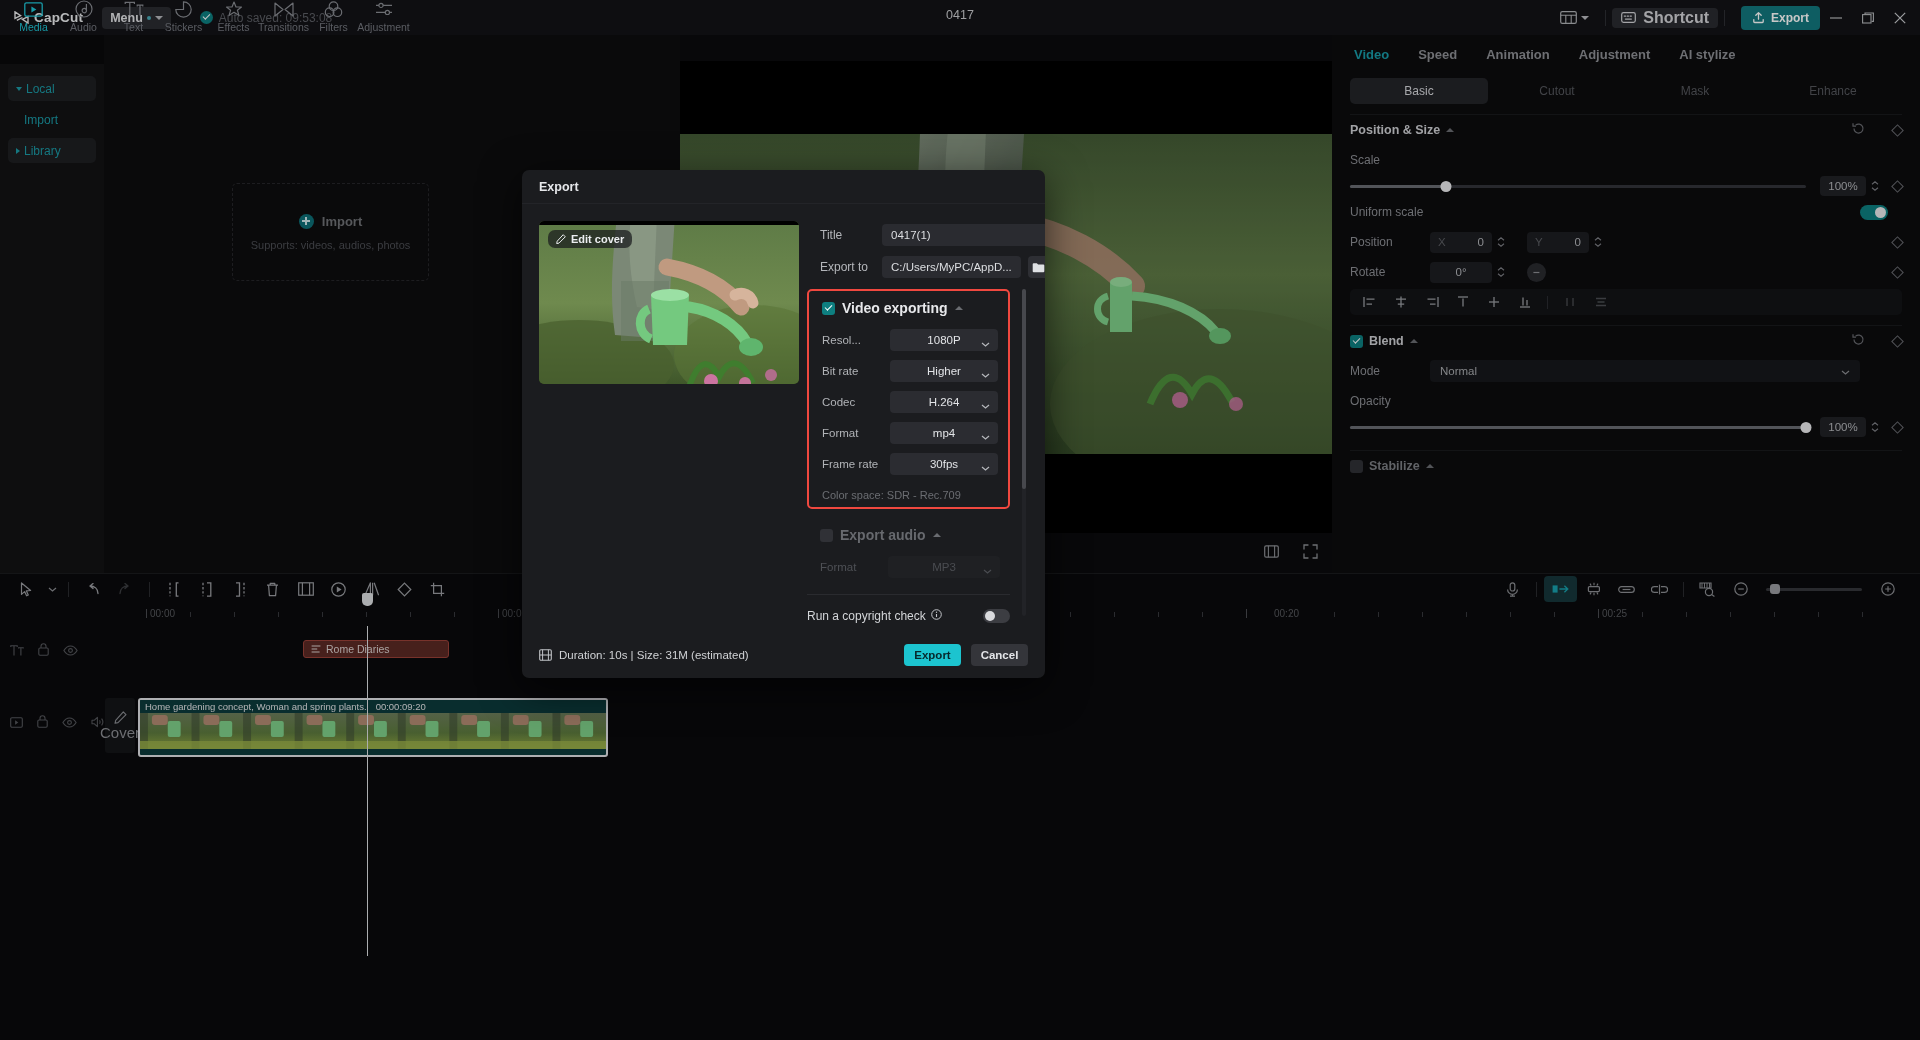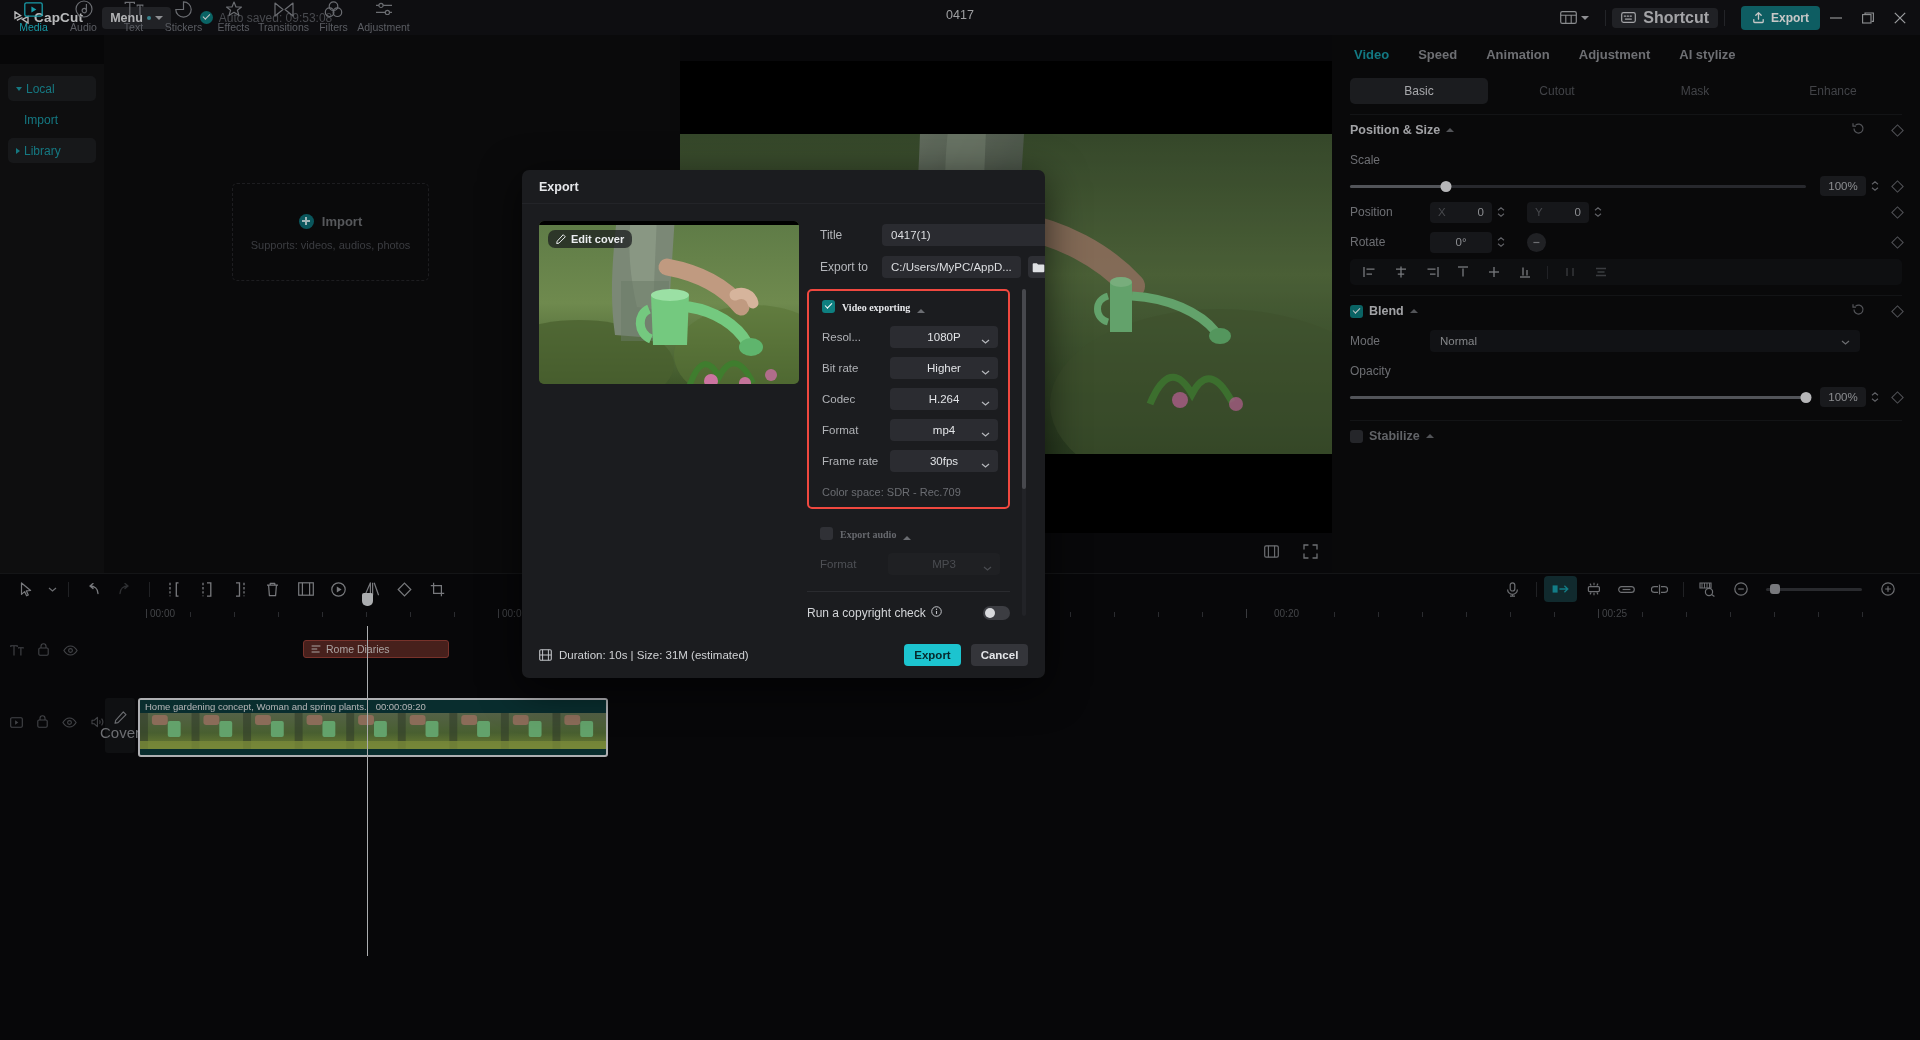"Uniform scale" div.row { html: none -> <div> <span>Uniform scale</span> <span></span> <span> <span></span> </span> <span></span> </div> }
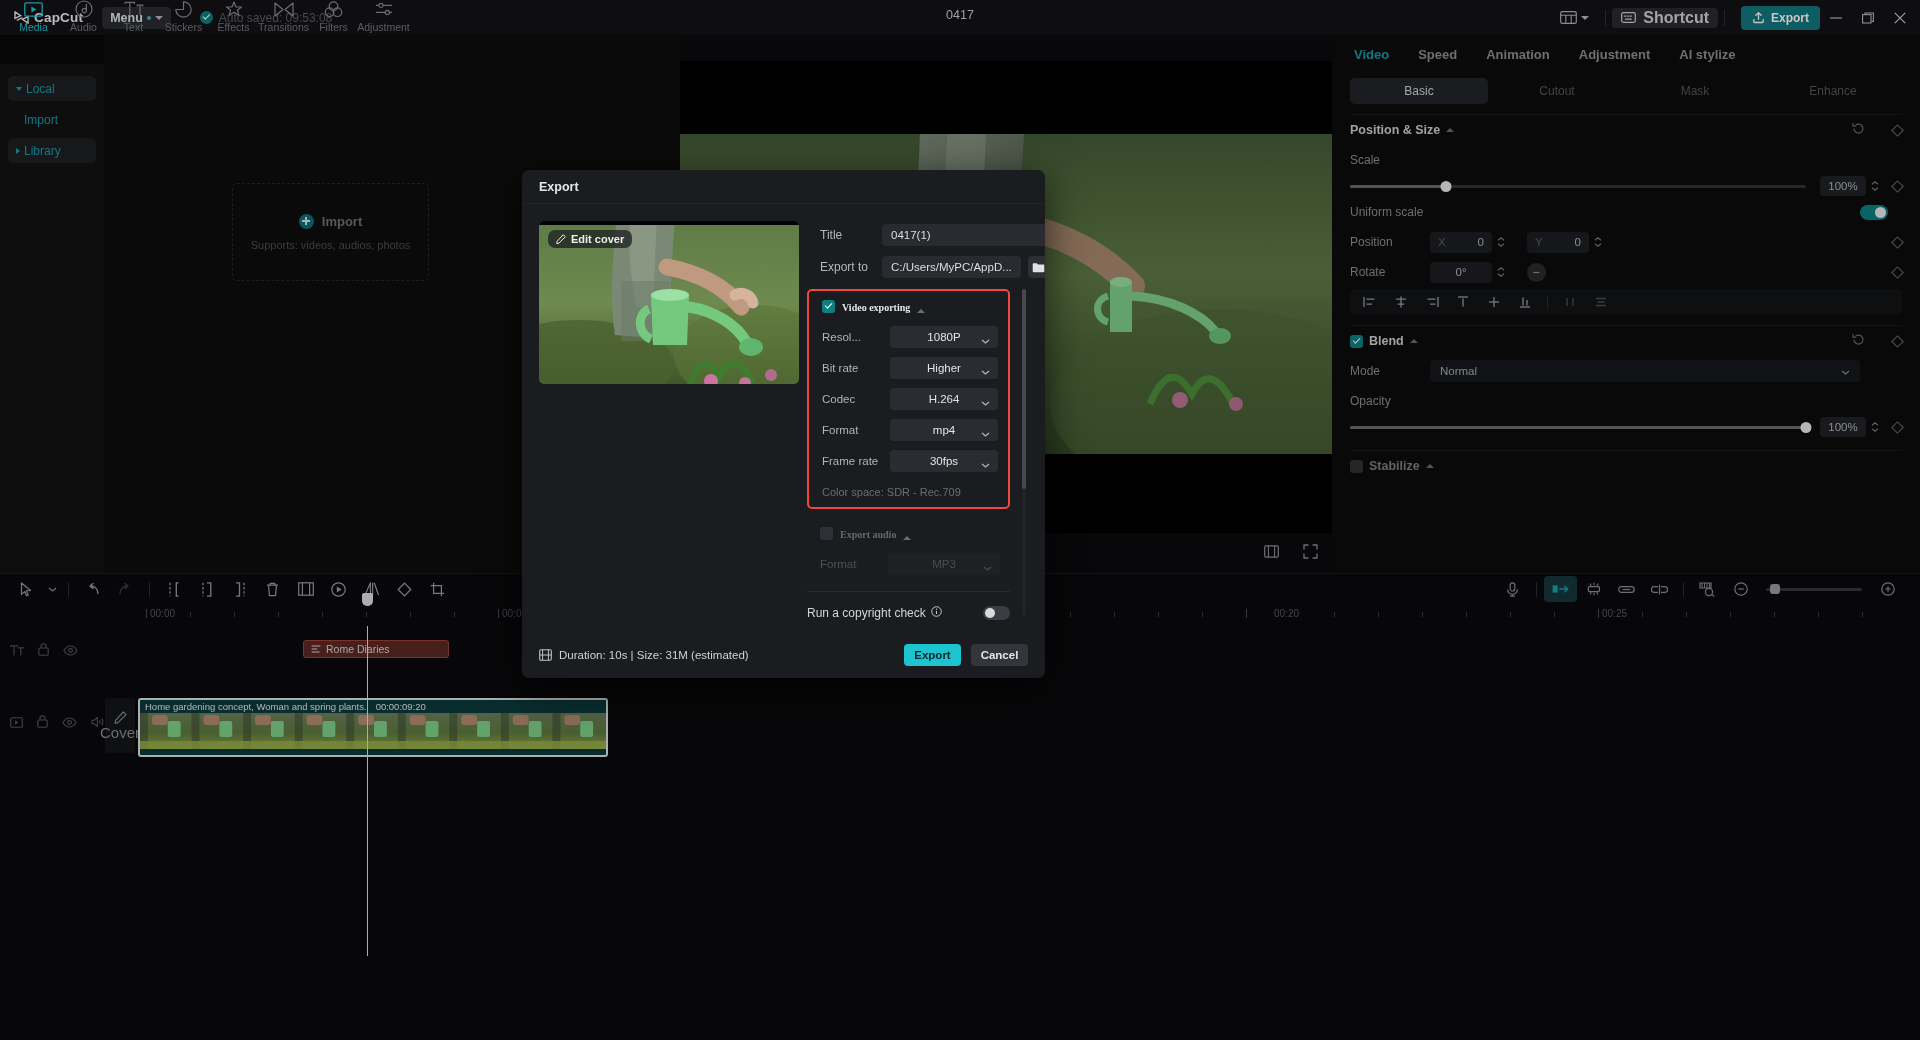"Video exporting" .grp-title { align-items: flex-end -> center; font-family: Liberation Serif, serif -> none; font-size: 10px -> 14px }
